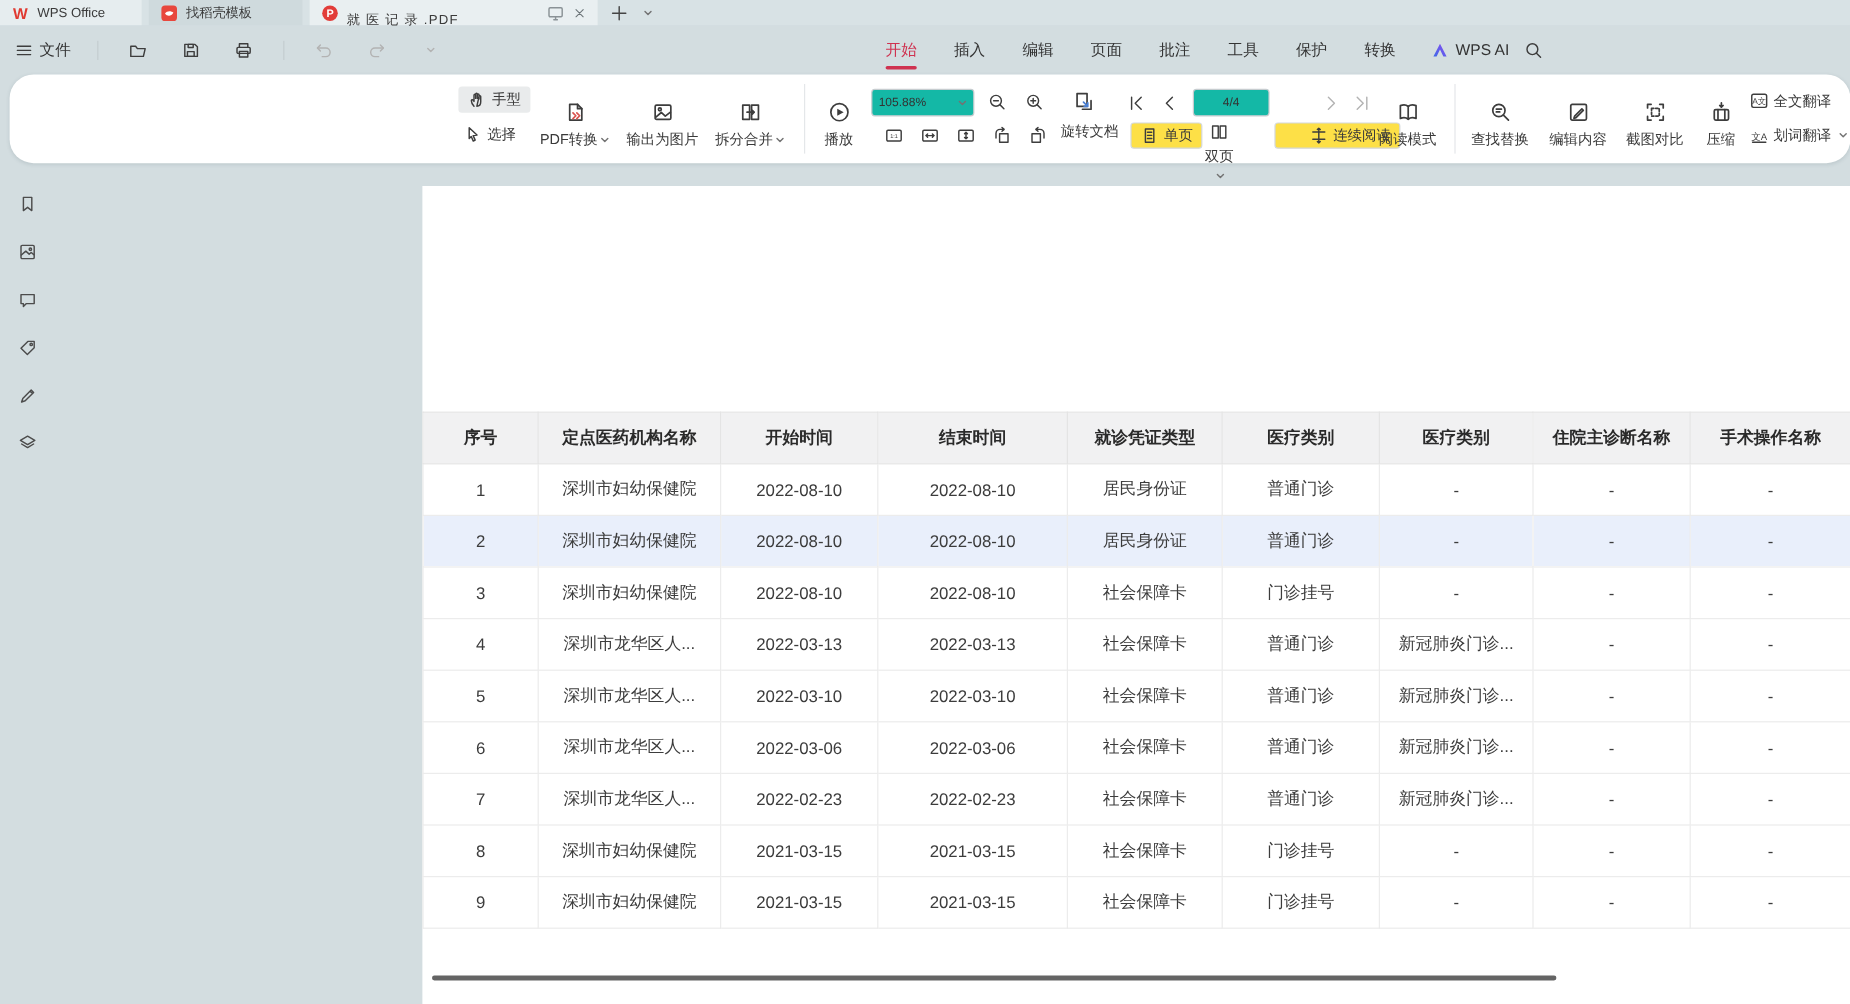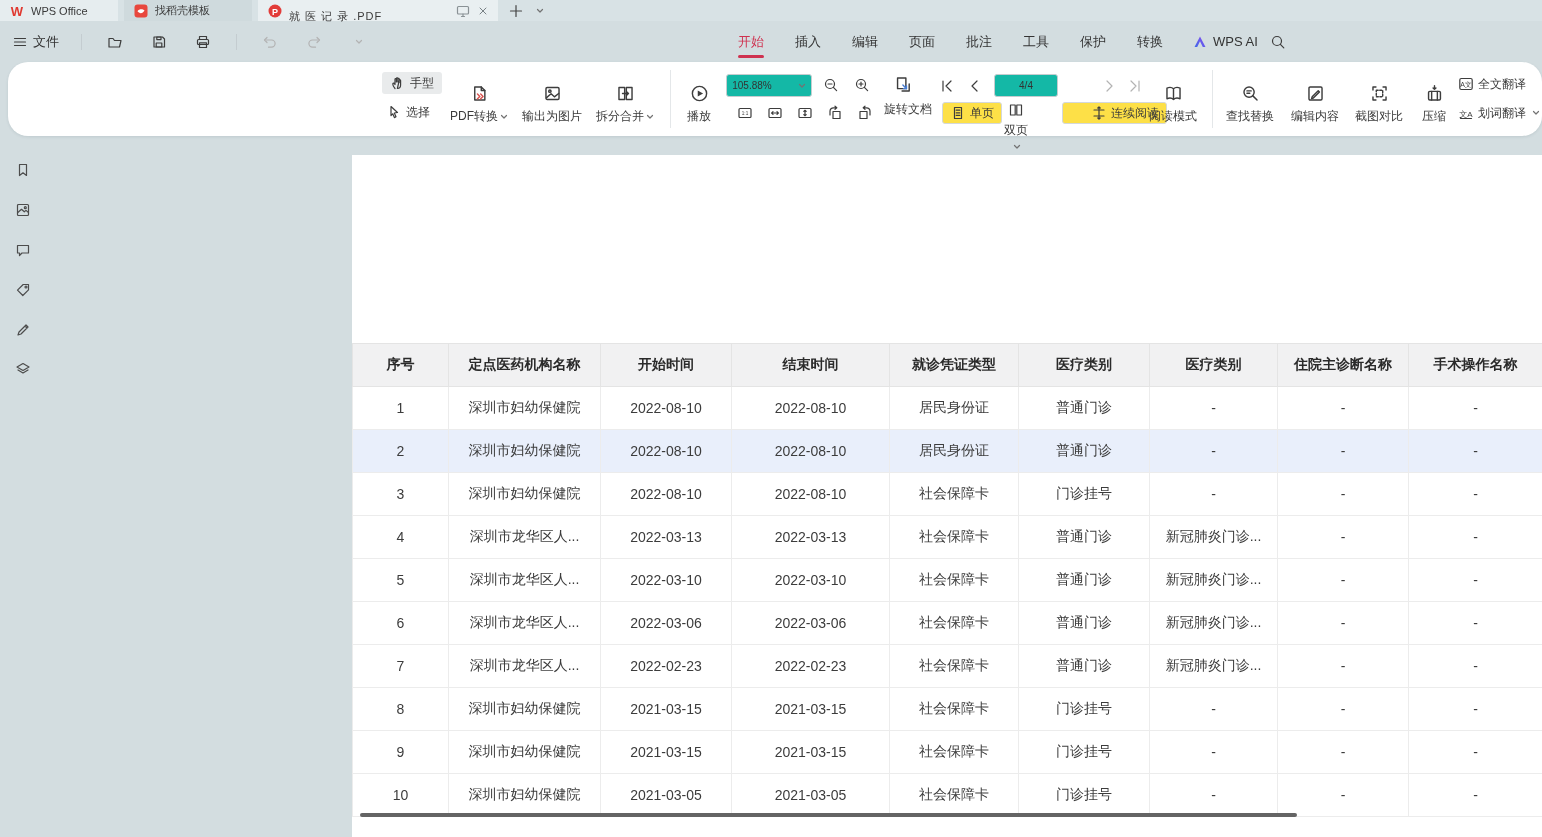"10" tr { html: <tr> <td>10</td> <td>深圳市妇幼保健院</td> <td>2021-03-05</td> <td>2021-03-05</td> <td>社会保障卡</td> <td>门诊挂号</td> <td>-</td> <td>-</td> <td>-</td> </tr> -> none }
